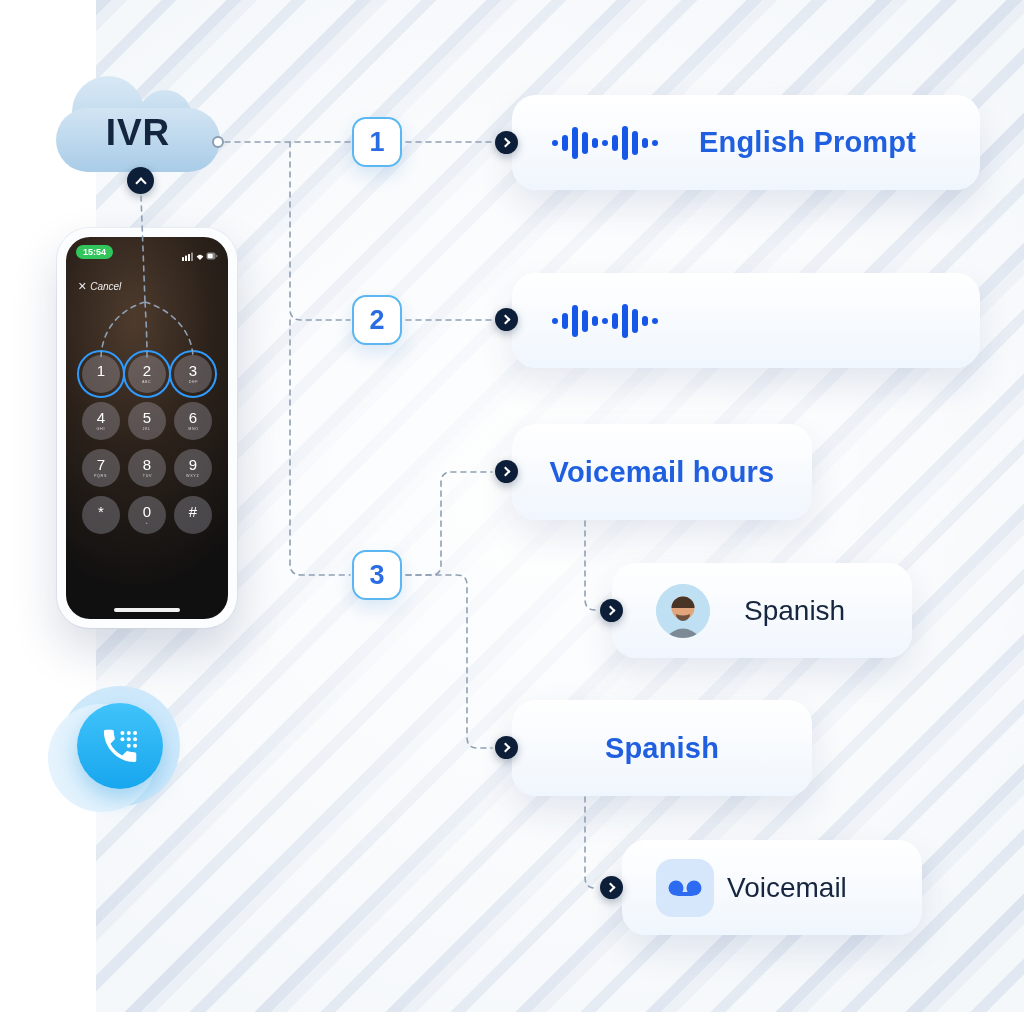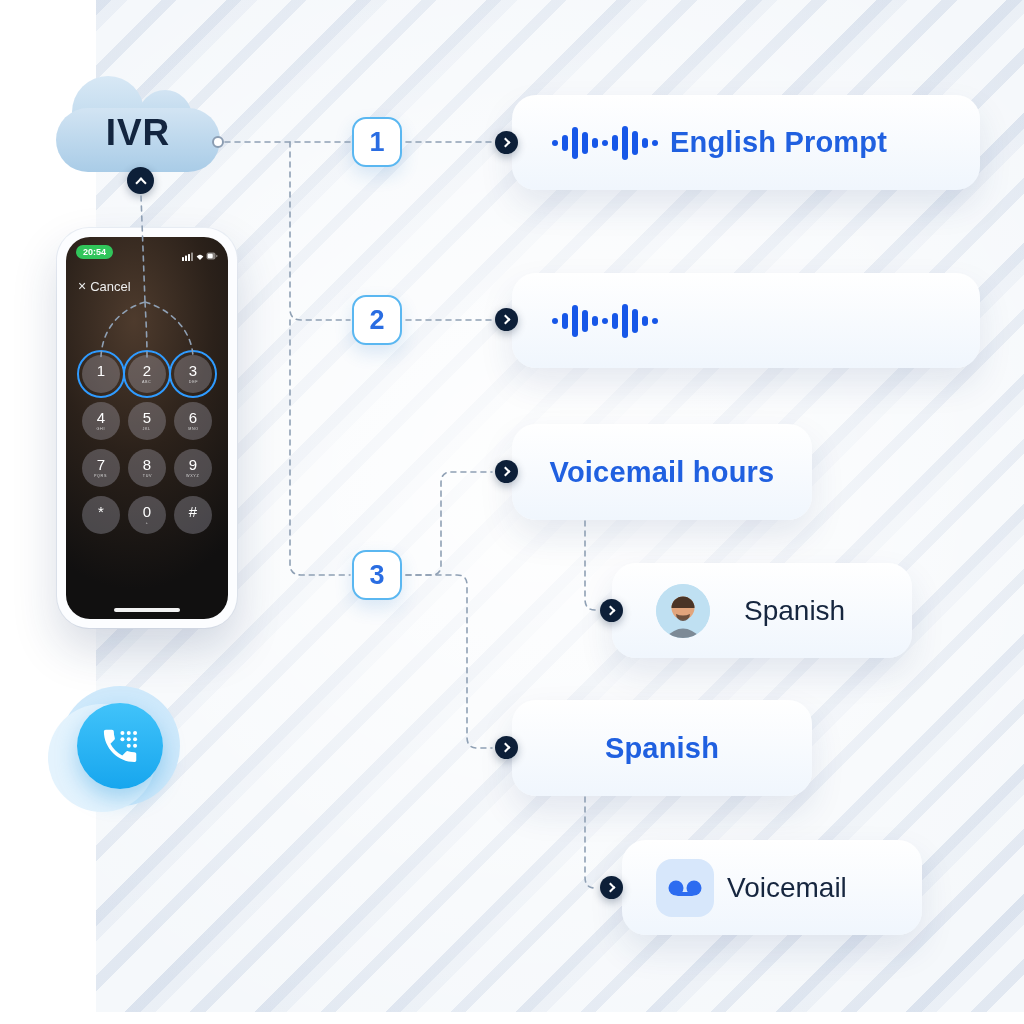"English Prompt" .card-english { gap: 12px -> 41px }
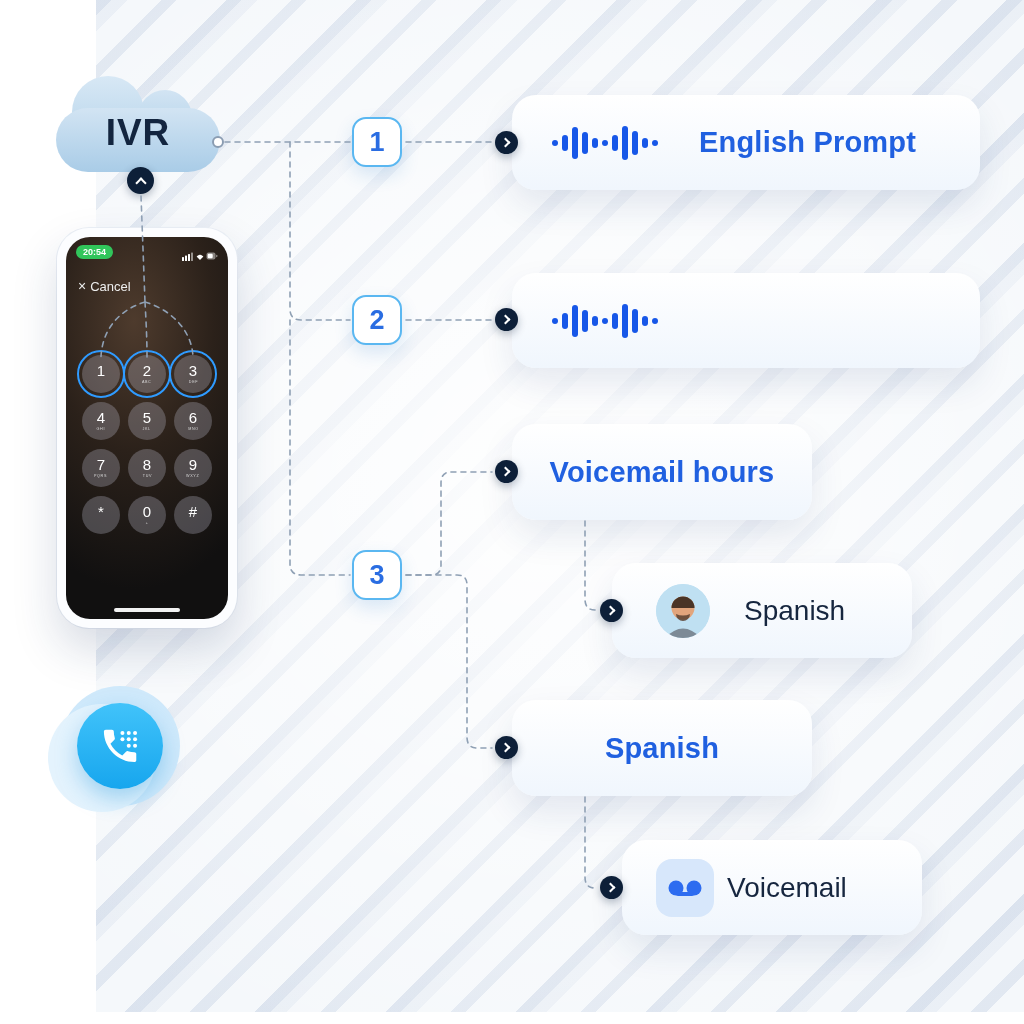"20:54" div.sb-time { text: 20:54 -> 15:54 }
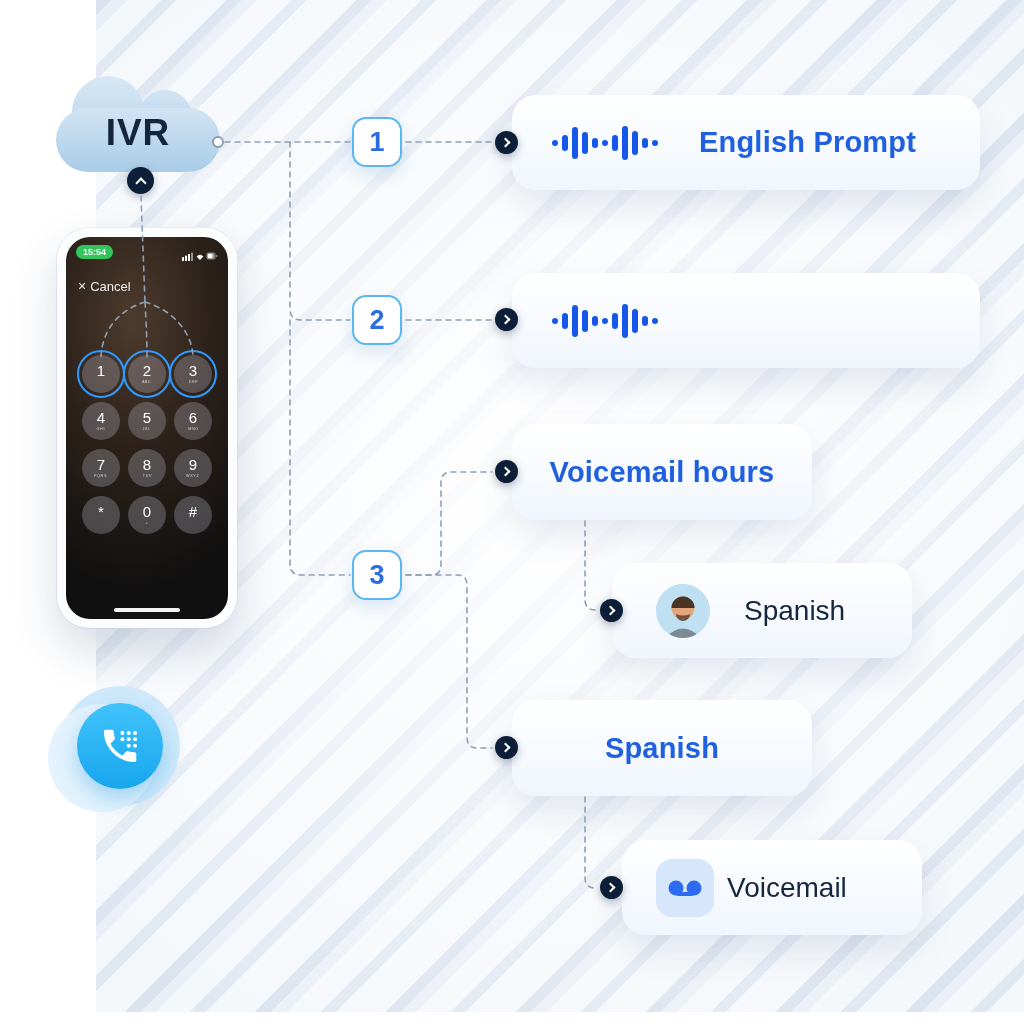"Cancel" .cancel-row { font-size: 13px -> 10px; font-style: none -> italic }
